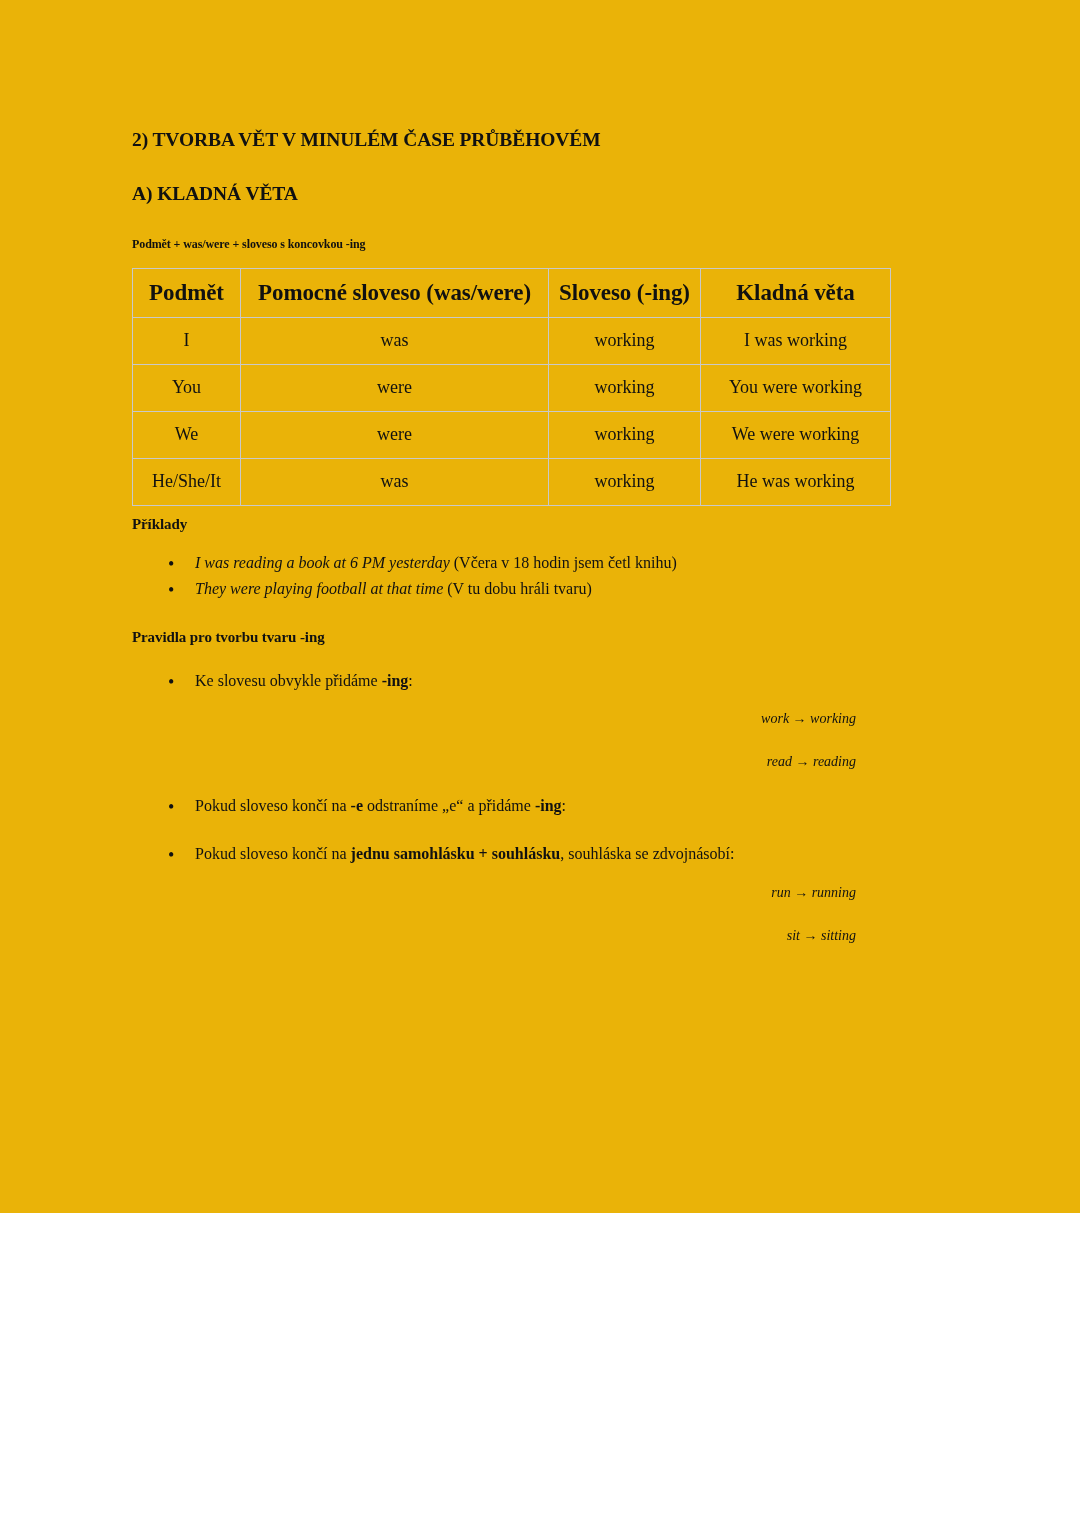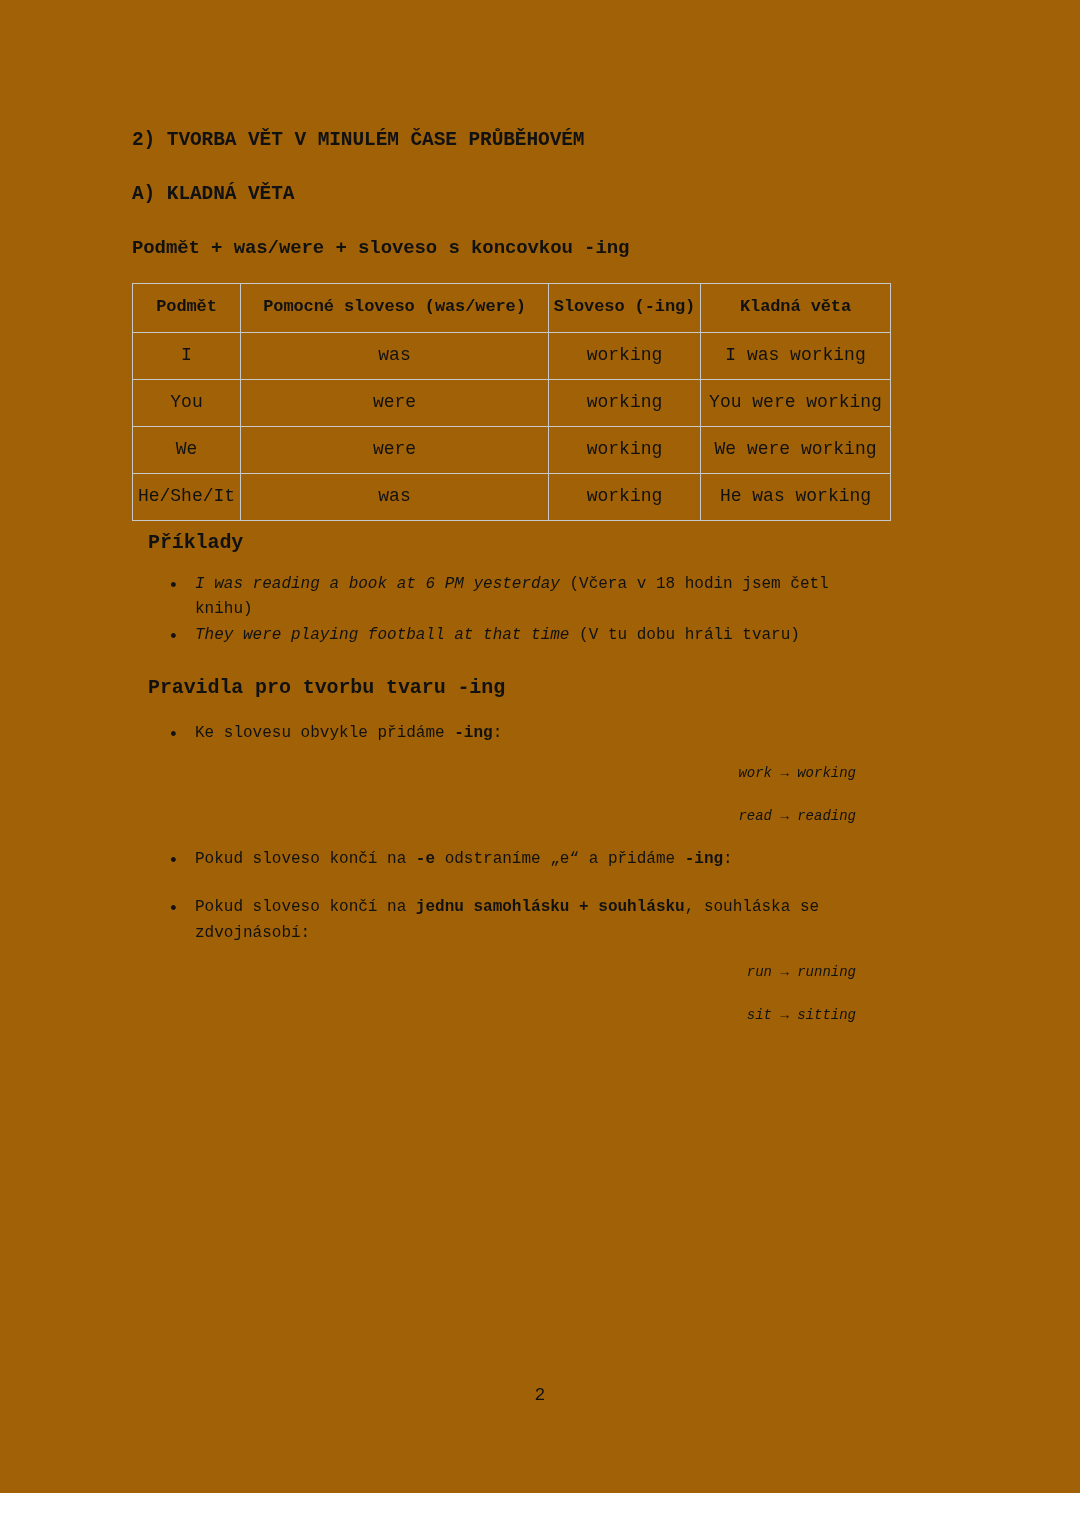"2) TVORBA VĚT V MINULÉM" .page { background: #a16207 -> #eab308; font-family: Liberation Mono, monospace -> Liberation Serif, serif; height: 1493px -> 1213px }
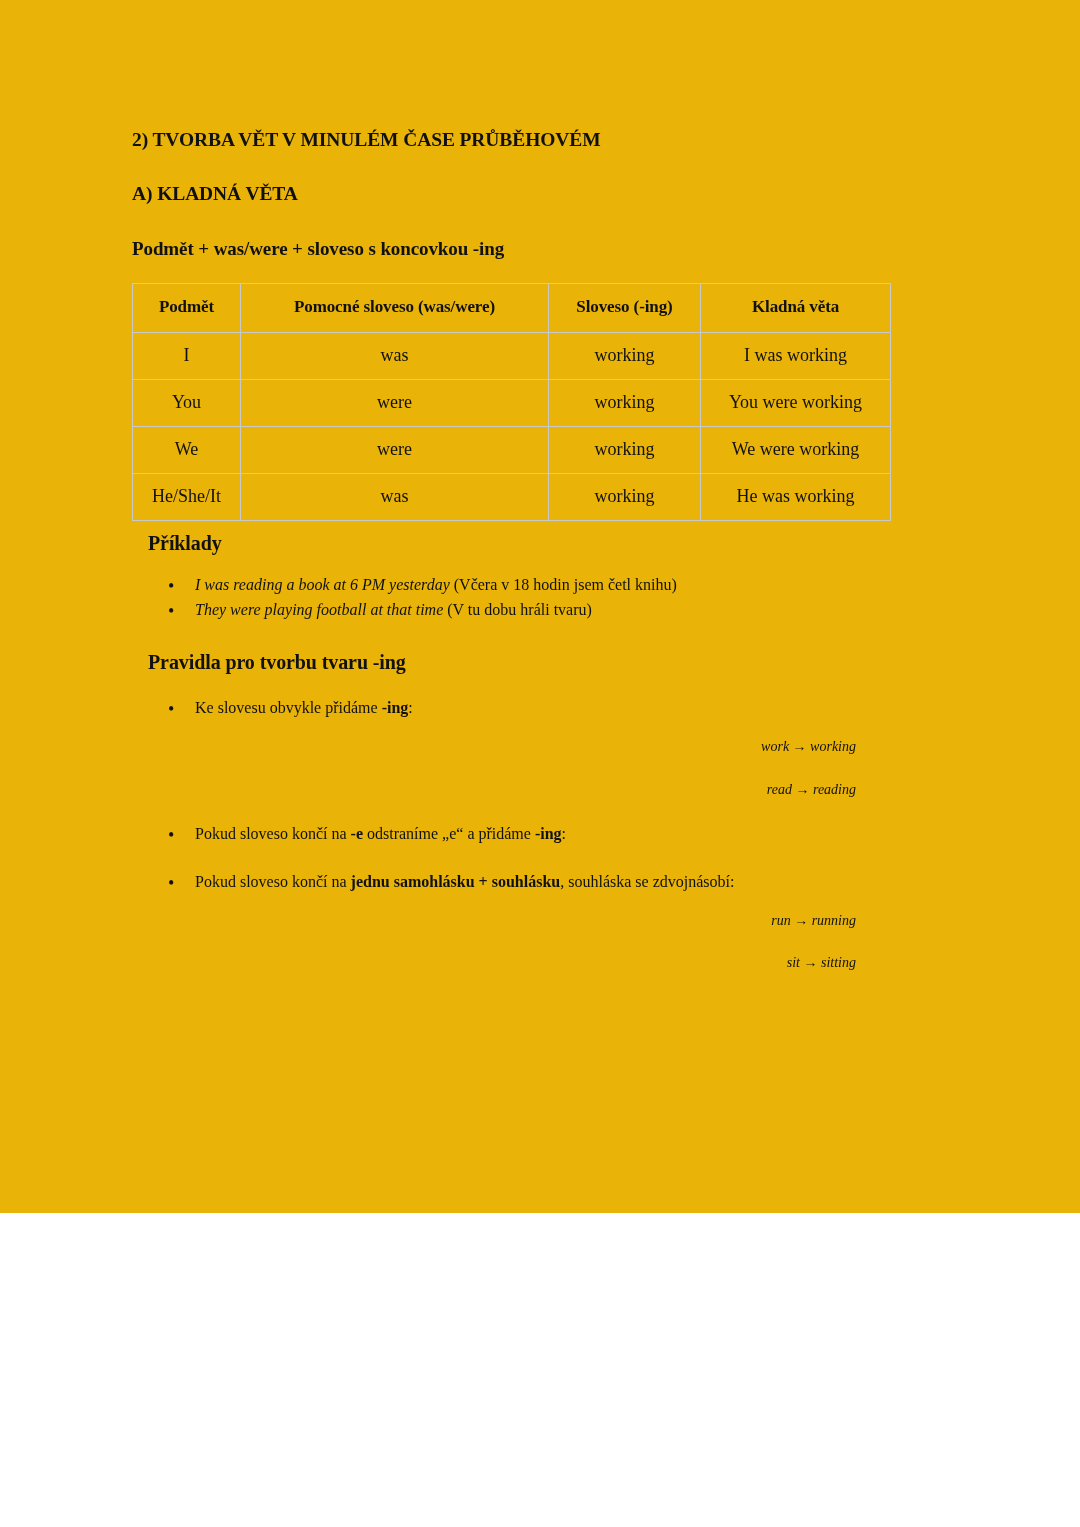"Podmět + was/were + sloveso" .h-formula { font-size: 19px -> 12px; margin: 0 0 22px 0 -> 0 0 16px 0 }
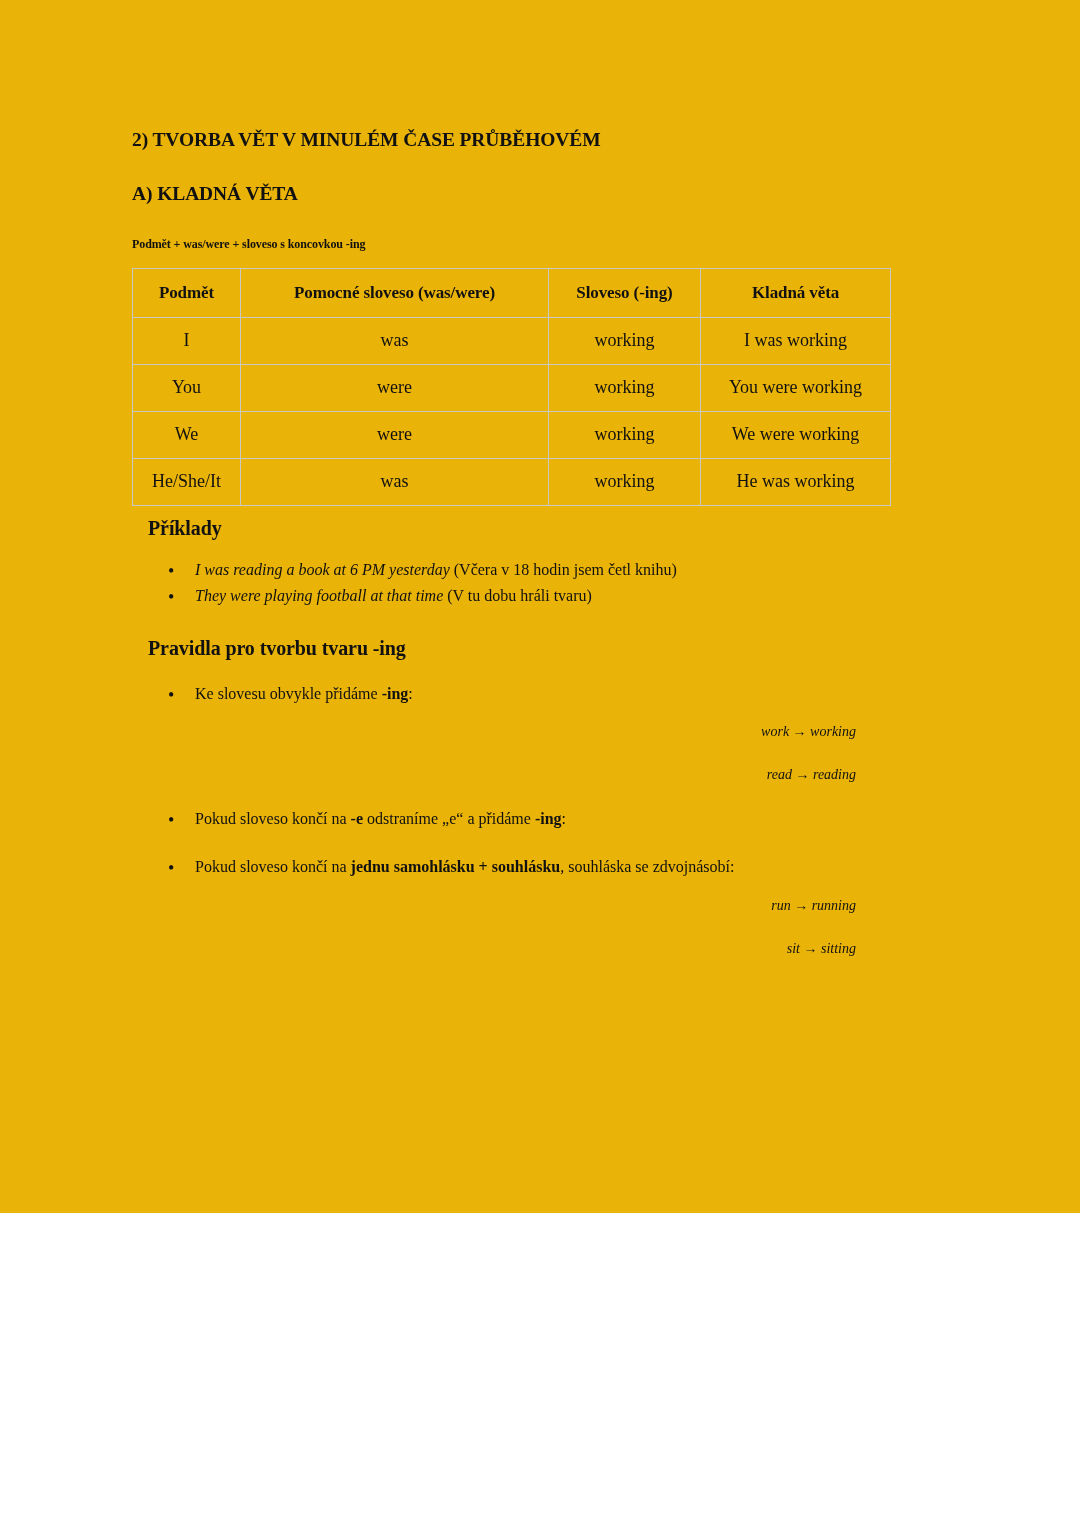"Podmět" table.conj th { font-size: 17px -> 23px }
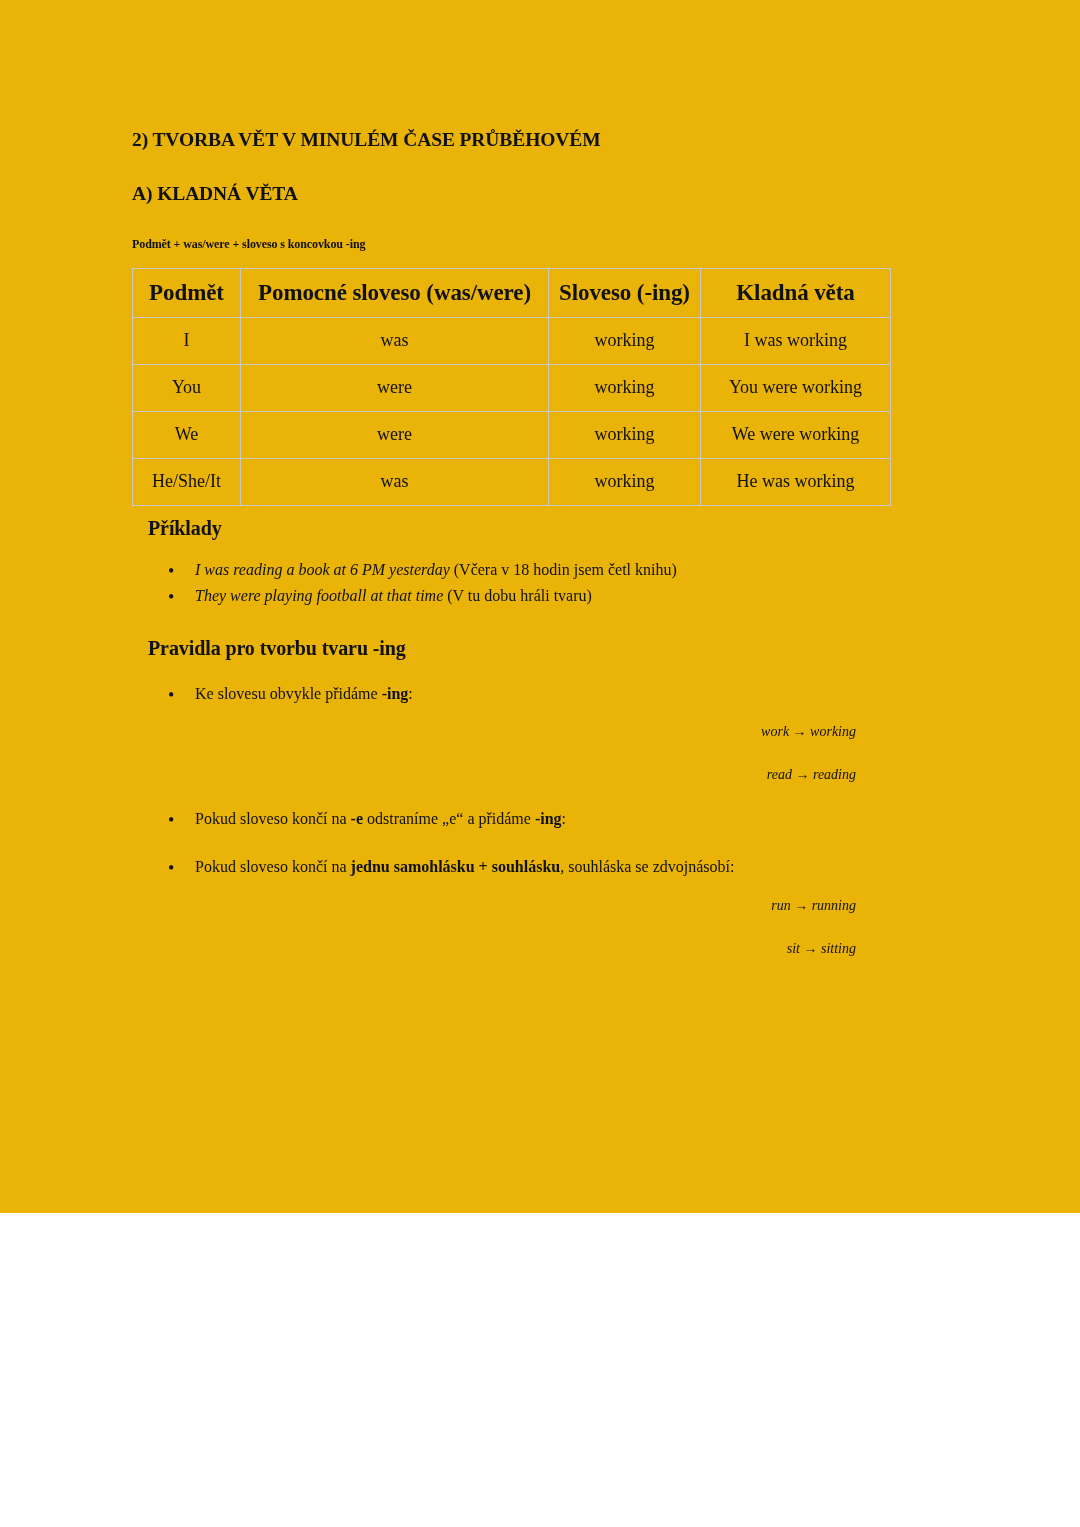"Příklady" .h-section { font-size: 20px -> 15px; margin: 16px -> 0 }
